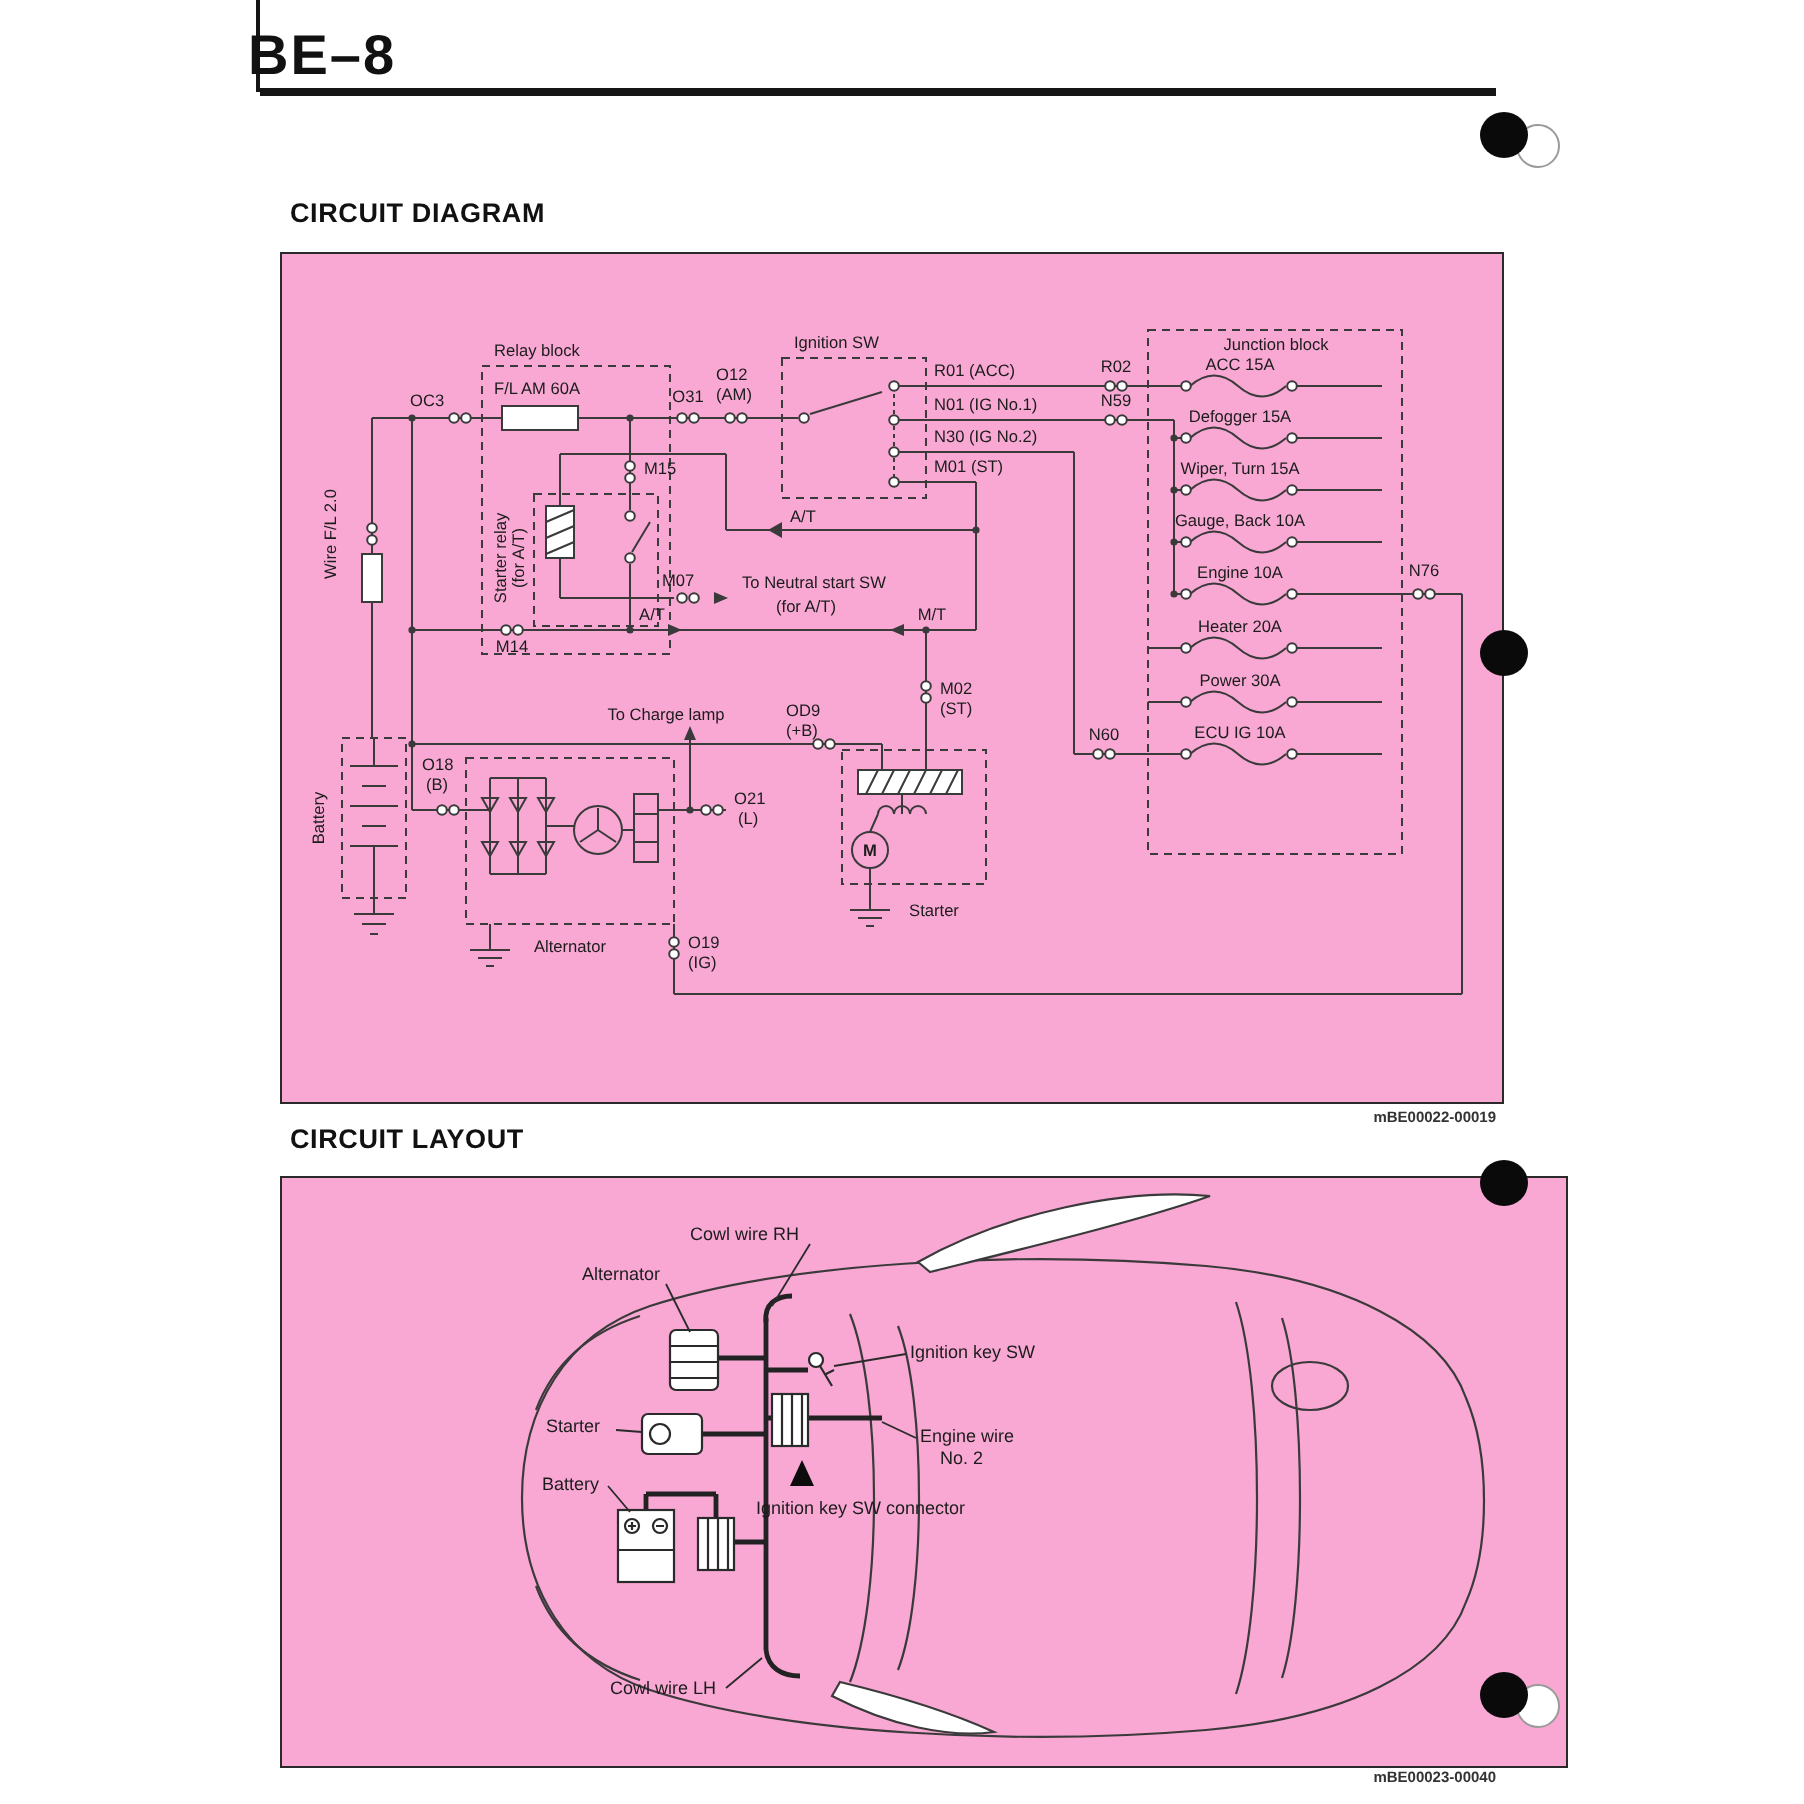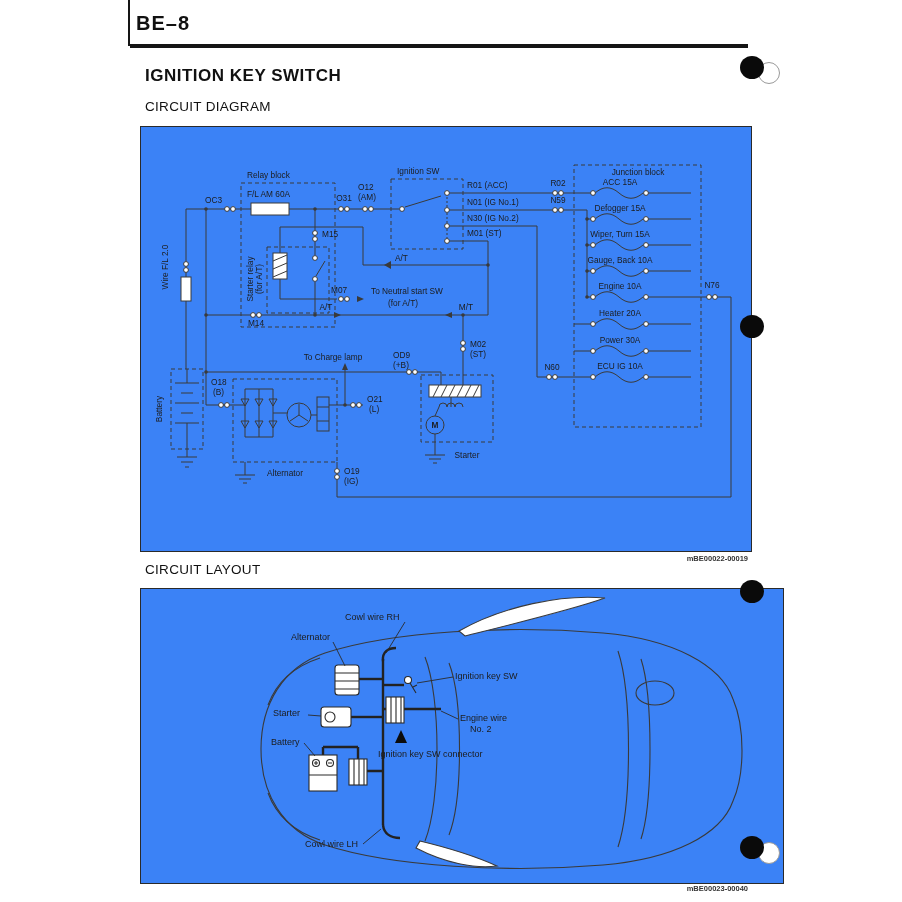"BE–8" .page-code { font-size: 20px -> 28px; left: 136px -> 124px }
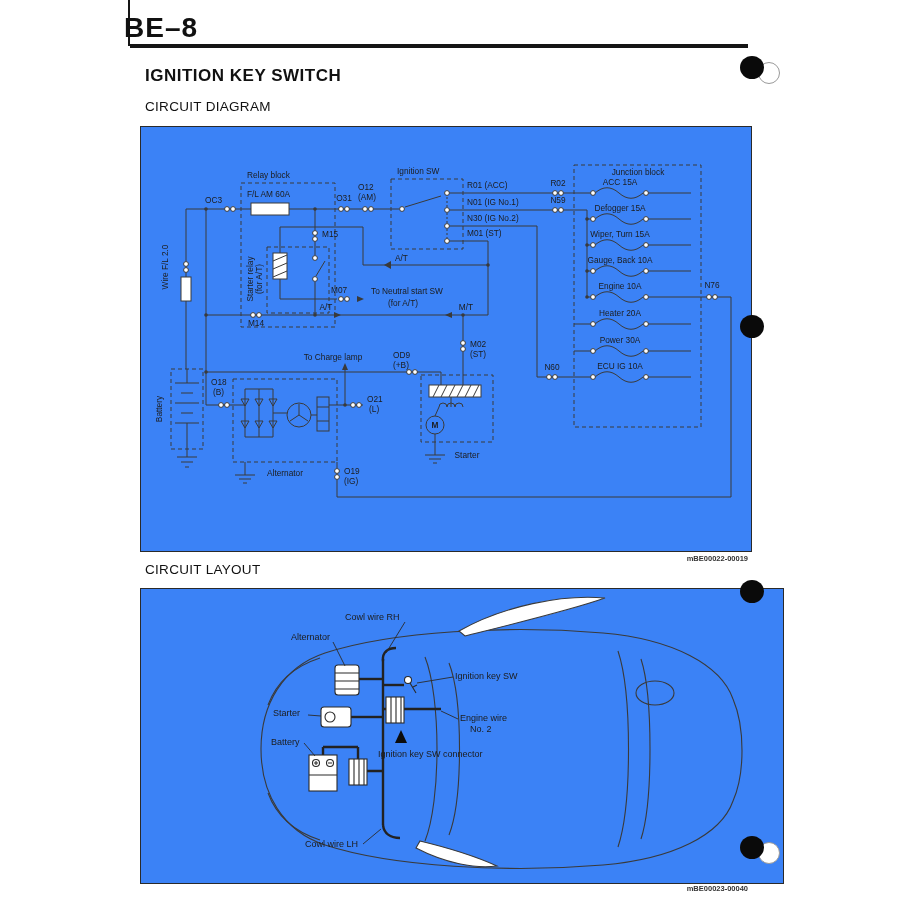"IGNITION KEY SWITCH" div.abs { html: <div>IGNITION KEY SWITCH</div> -> none }
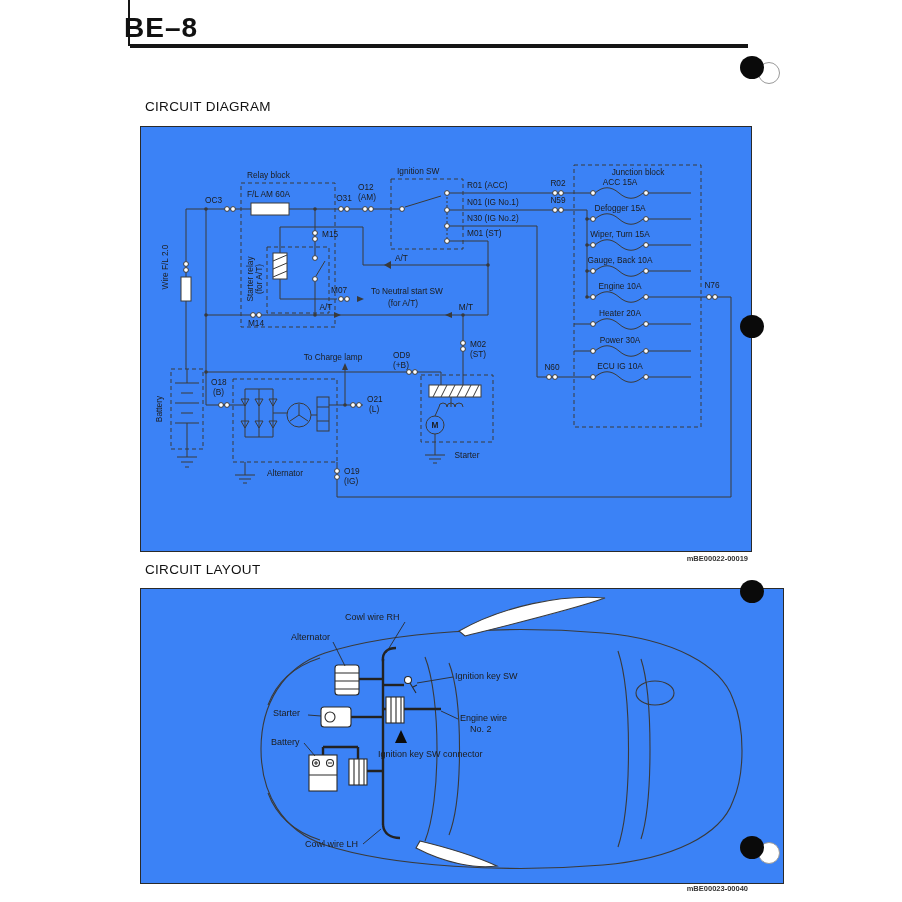"CIRCUIT DIAGRAM" .h2 { font-weight: normal -> bold }
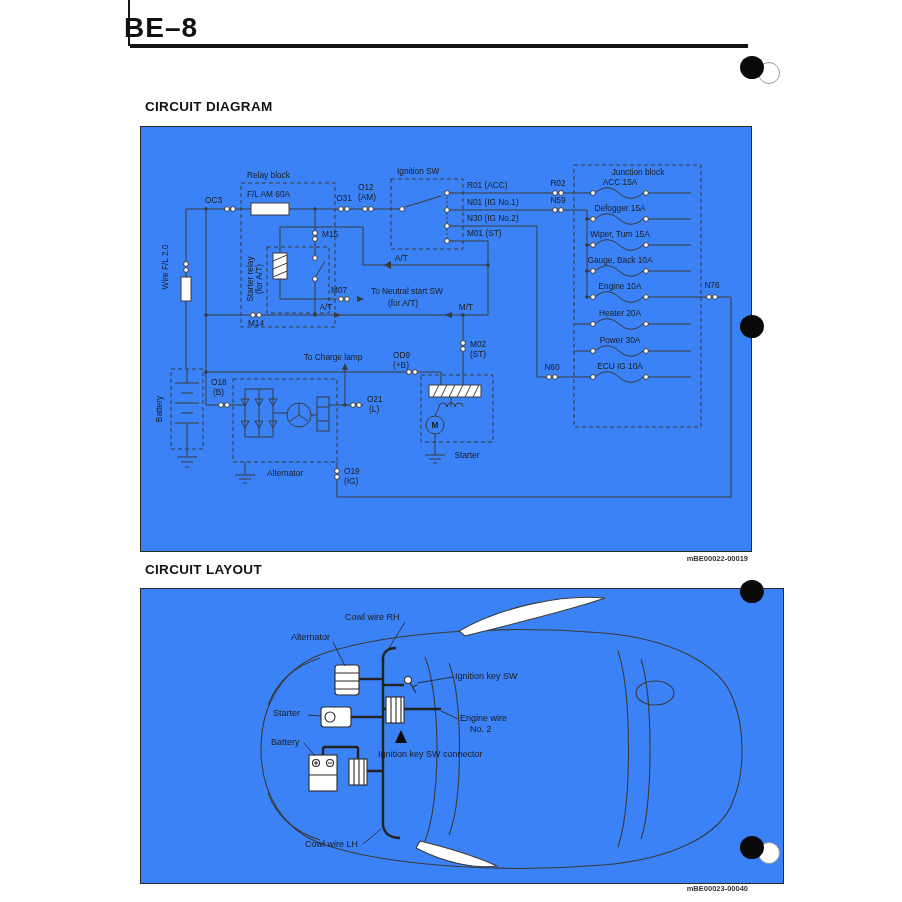"Relay block" .figbox { background: #3b82f6 -> #f9a8d4 }
